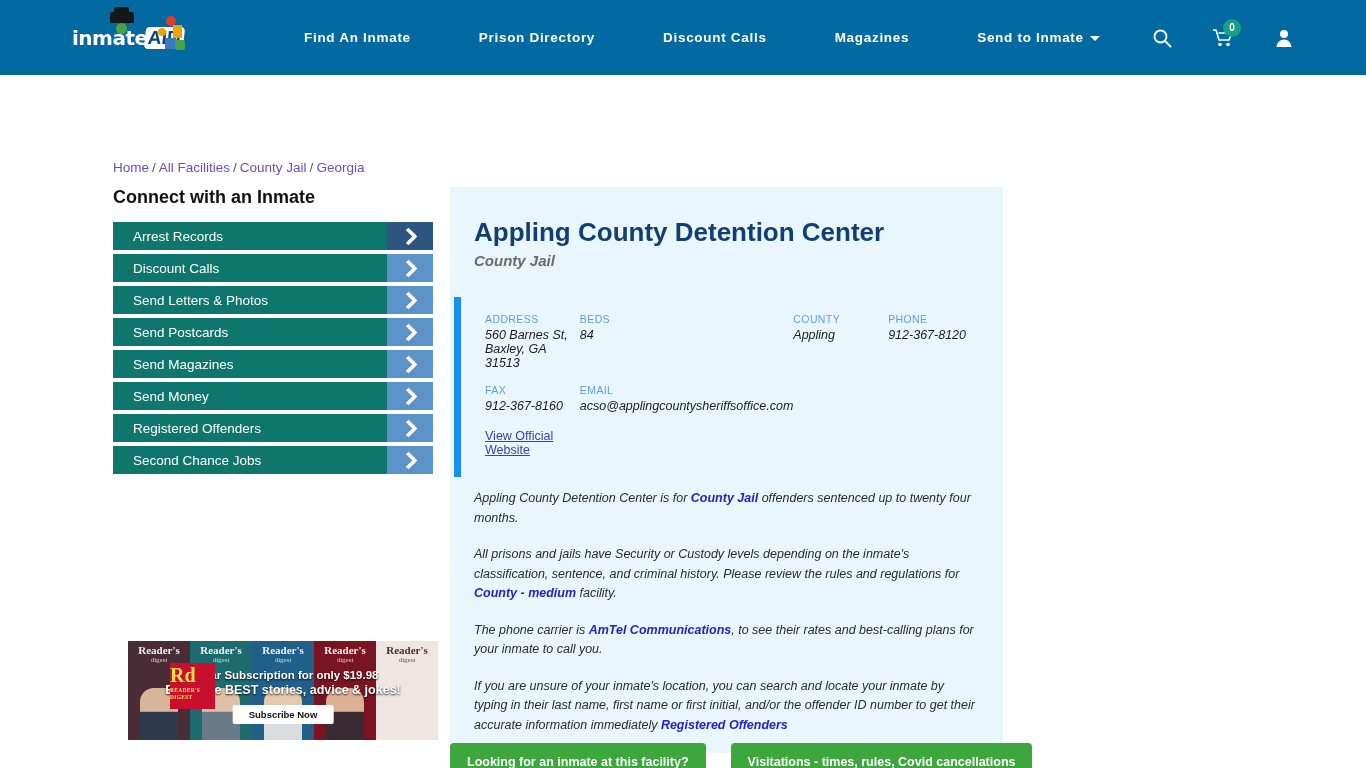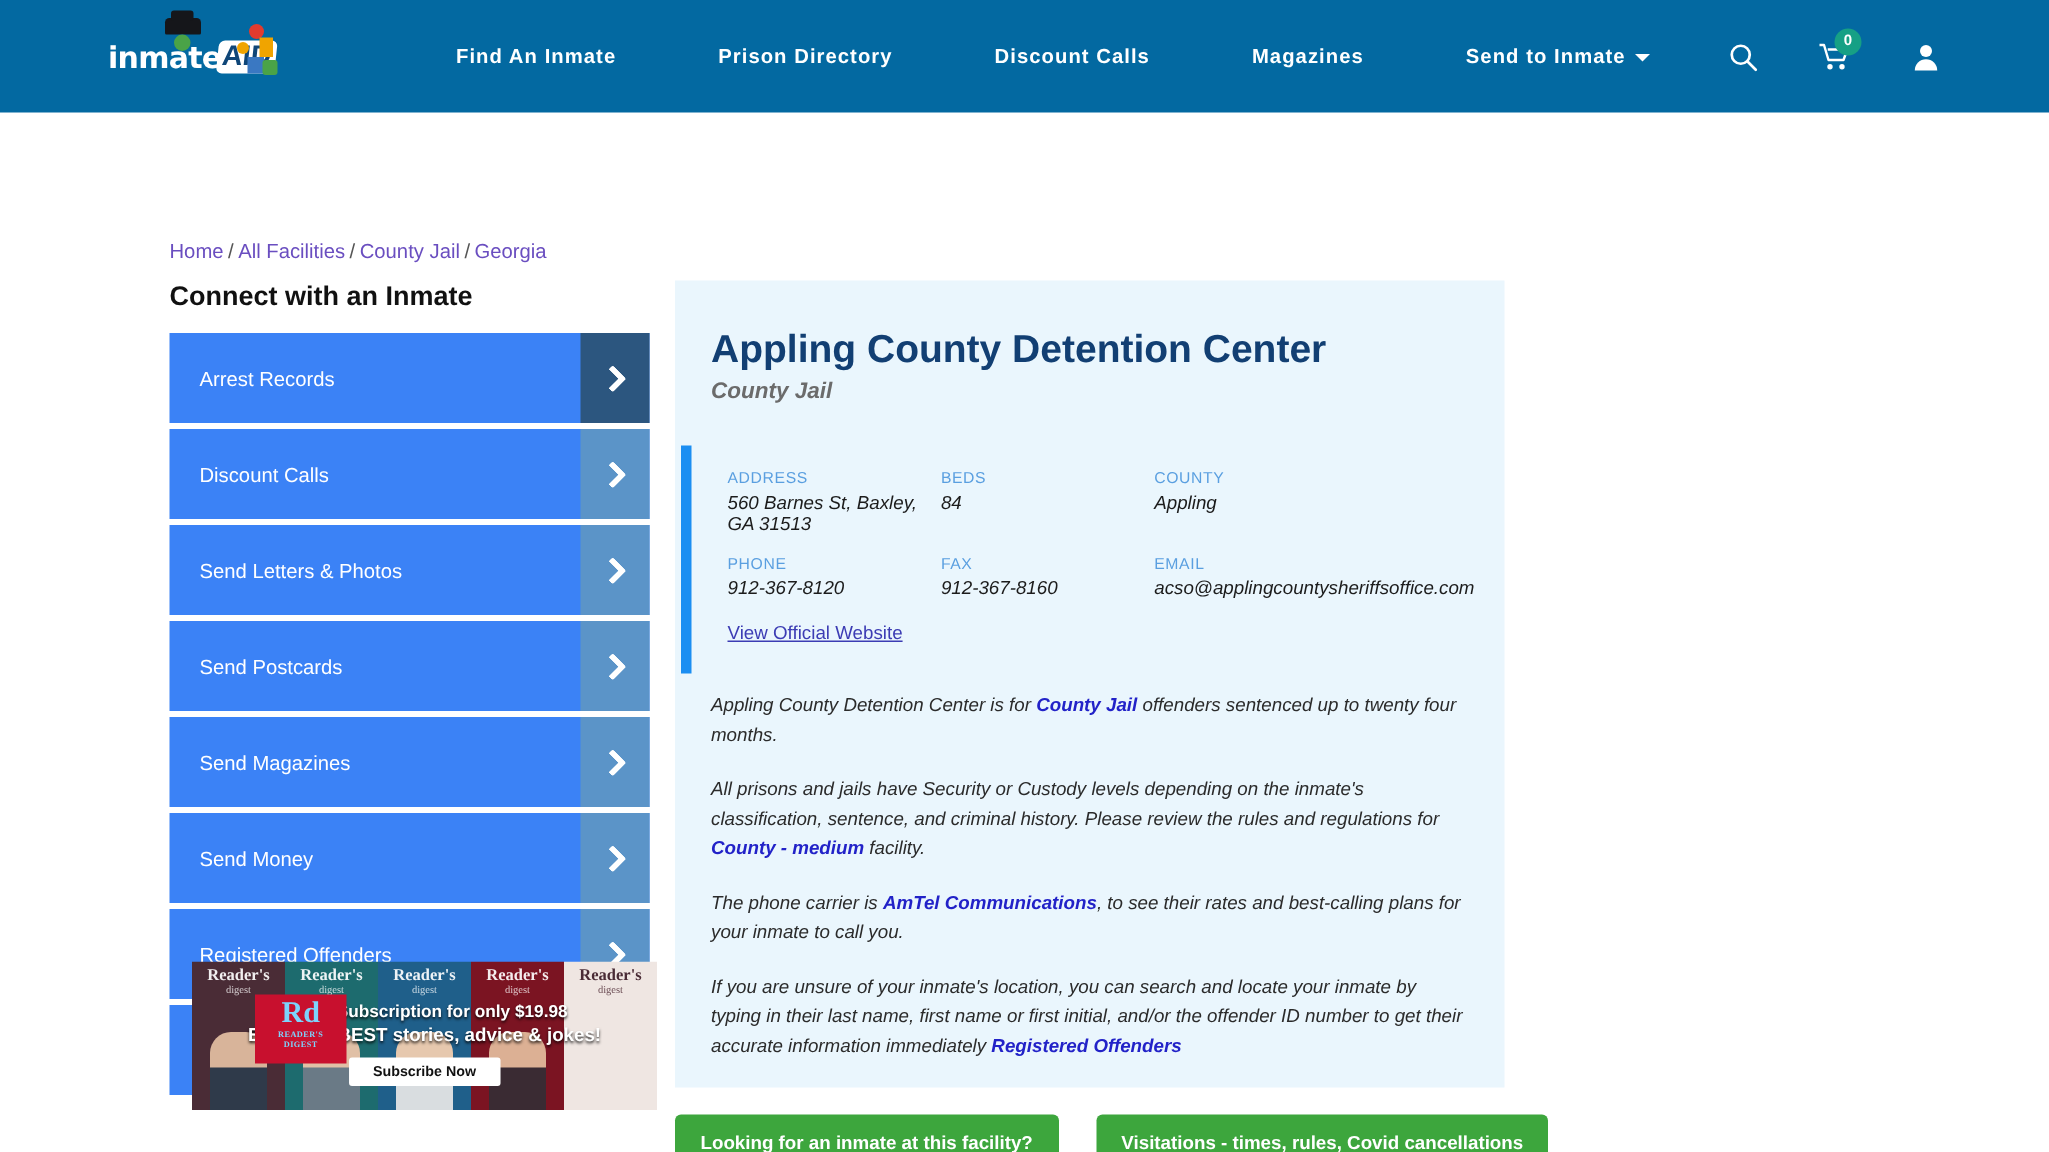"Arrest Records" .side-btn { background: #3b82f6 -> #0f766e; height: 60px -> 28px }
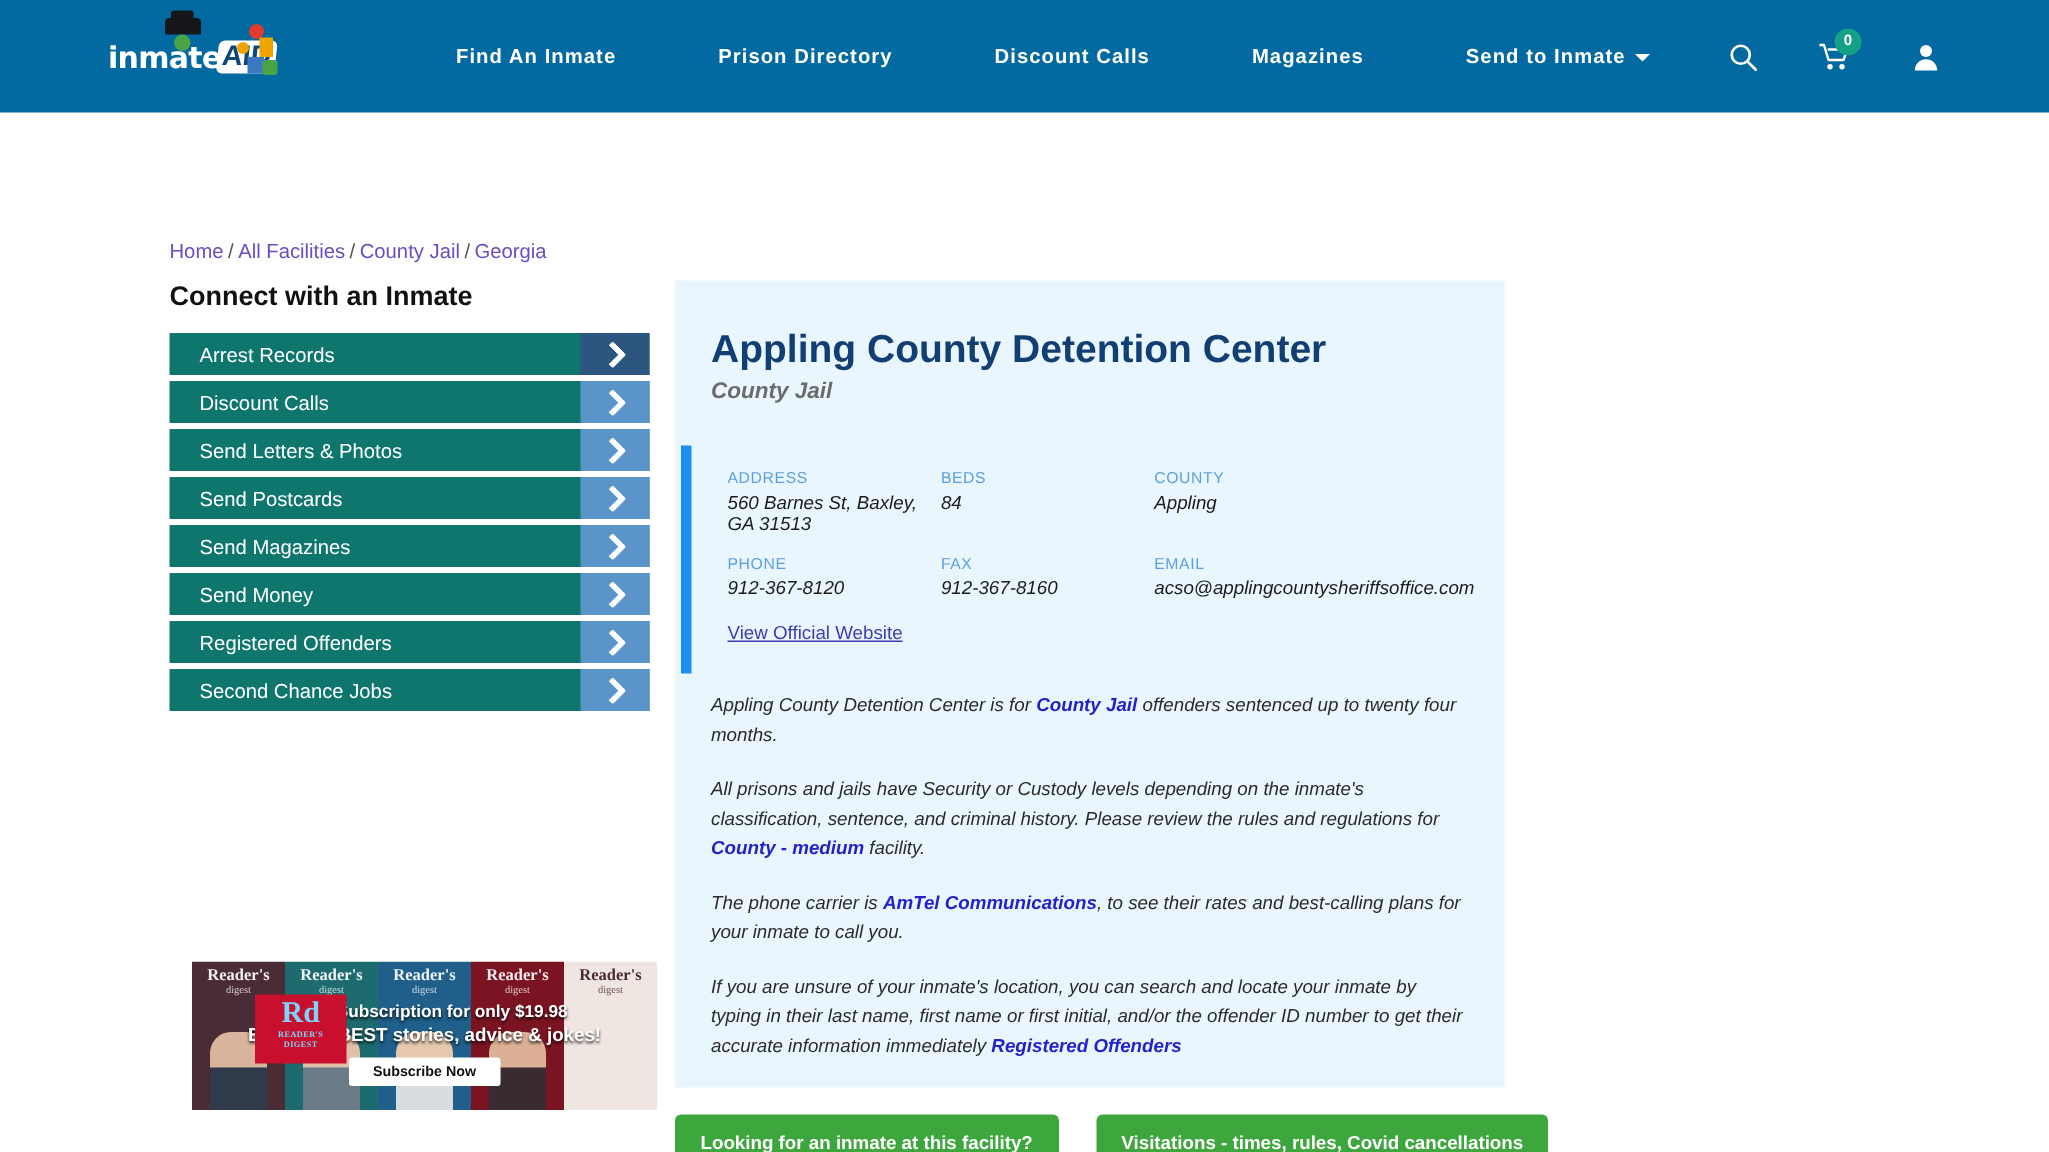"ADDRESS" .info-panel { grid-template-columns: 1fr 1fr 1fr -> 1fr 1fr 1fr 1fr }
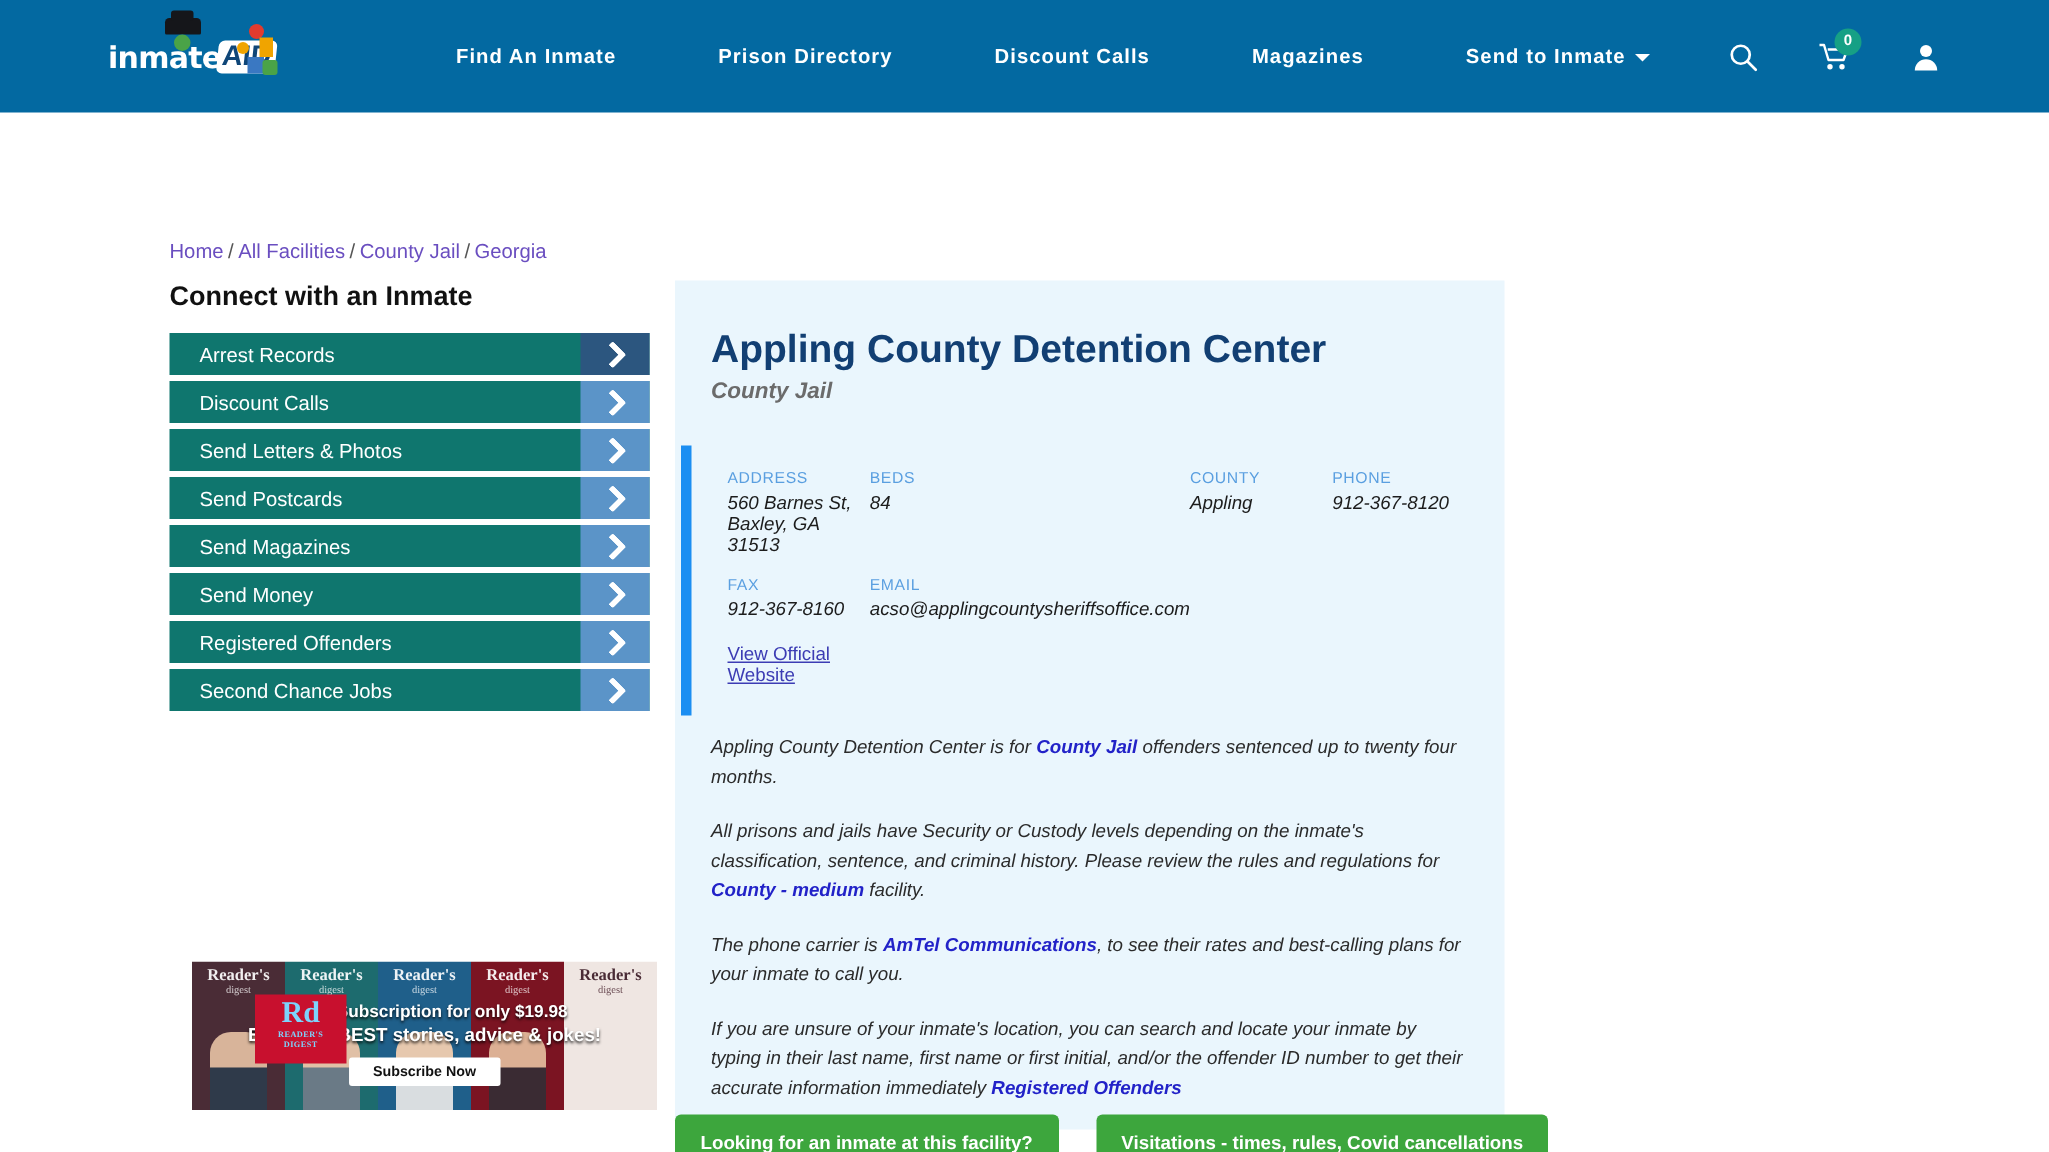"Rd" .rd-logo { color: #7dd3fc -> #fde047; text-align: center -> none; width: 61px -> 45px }
